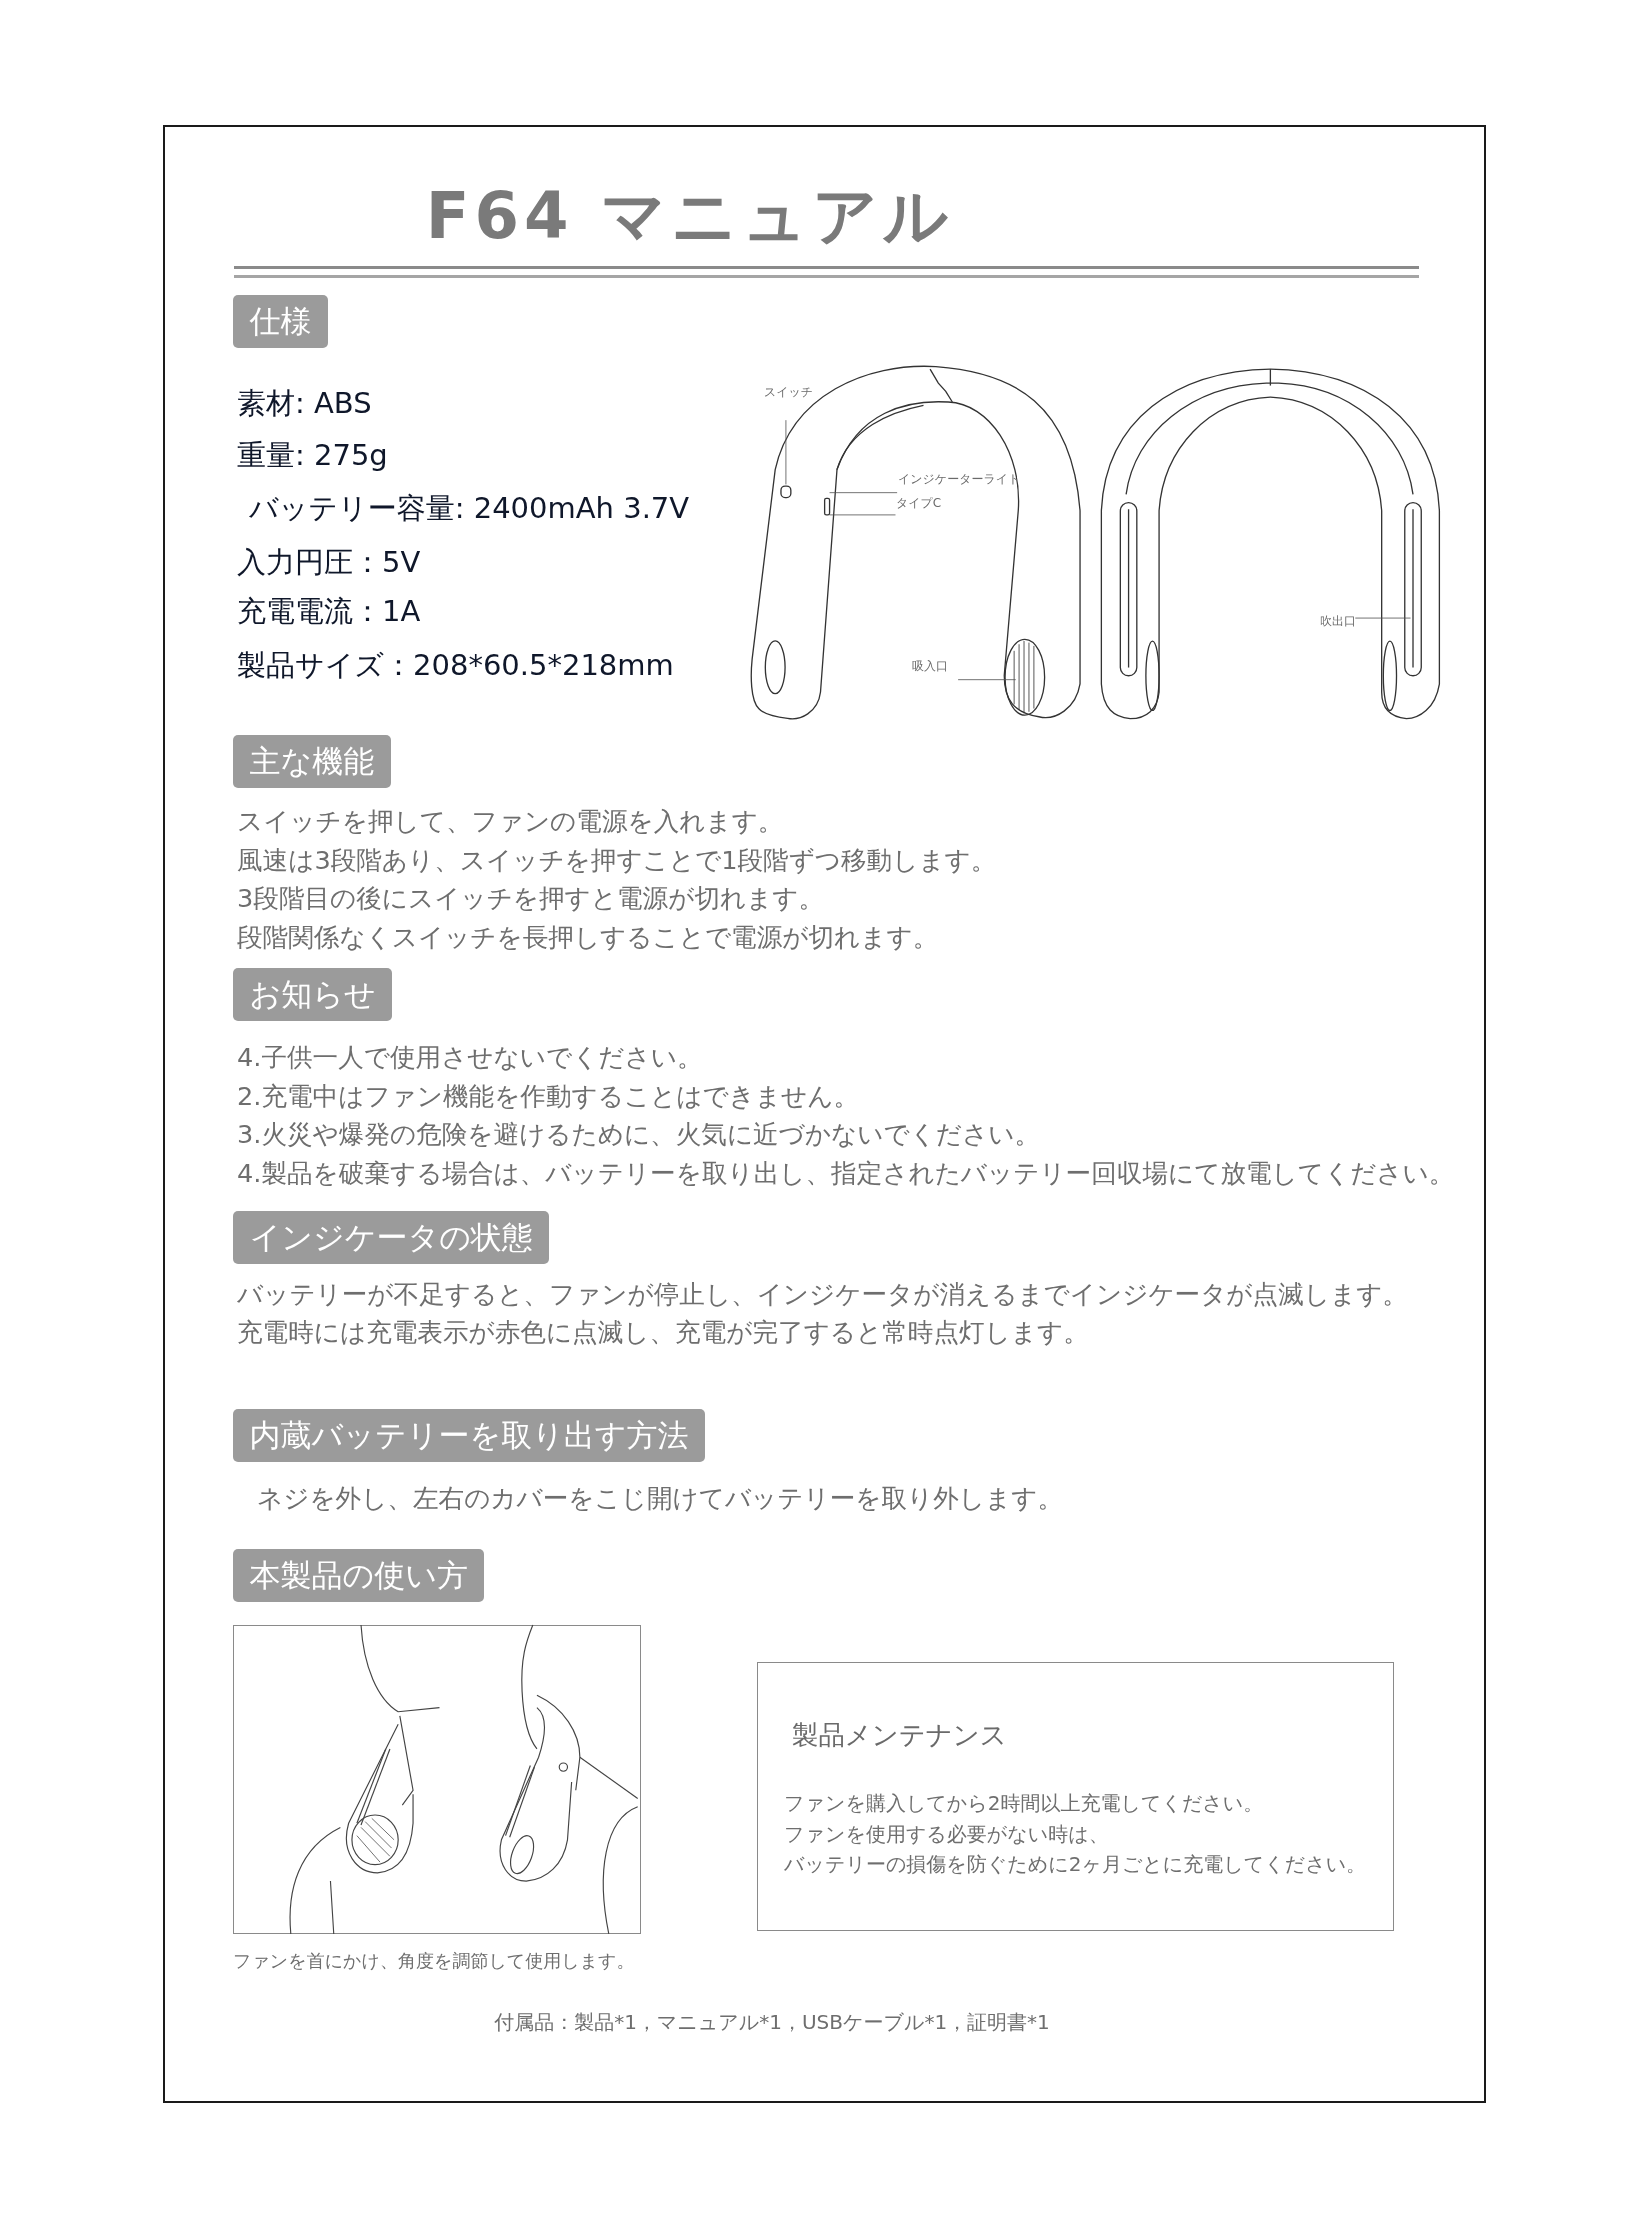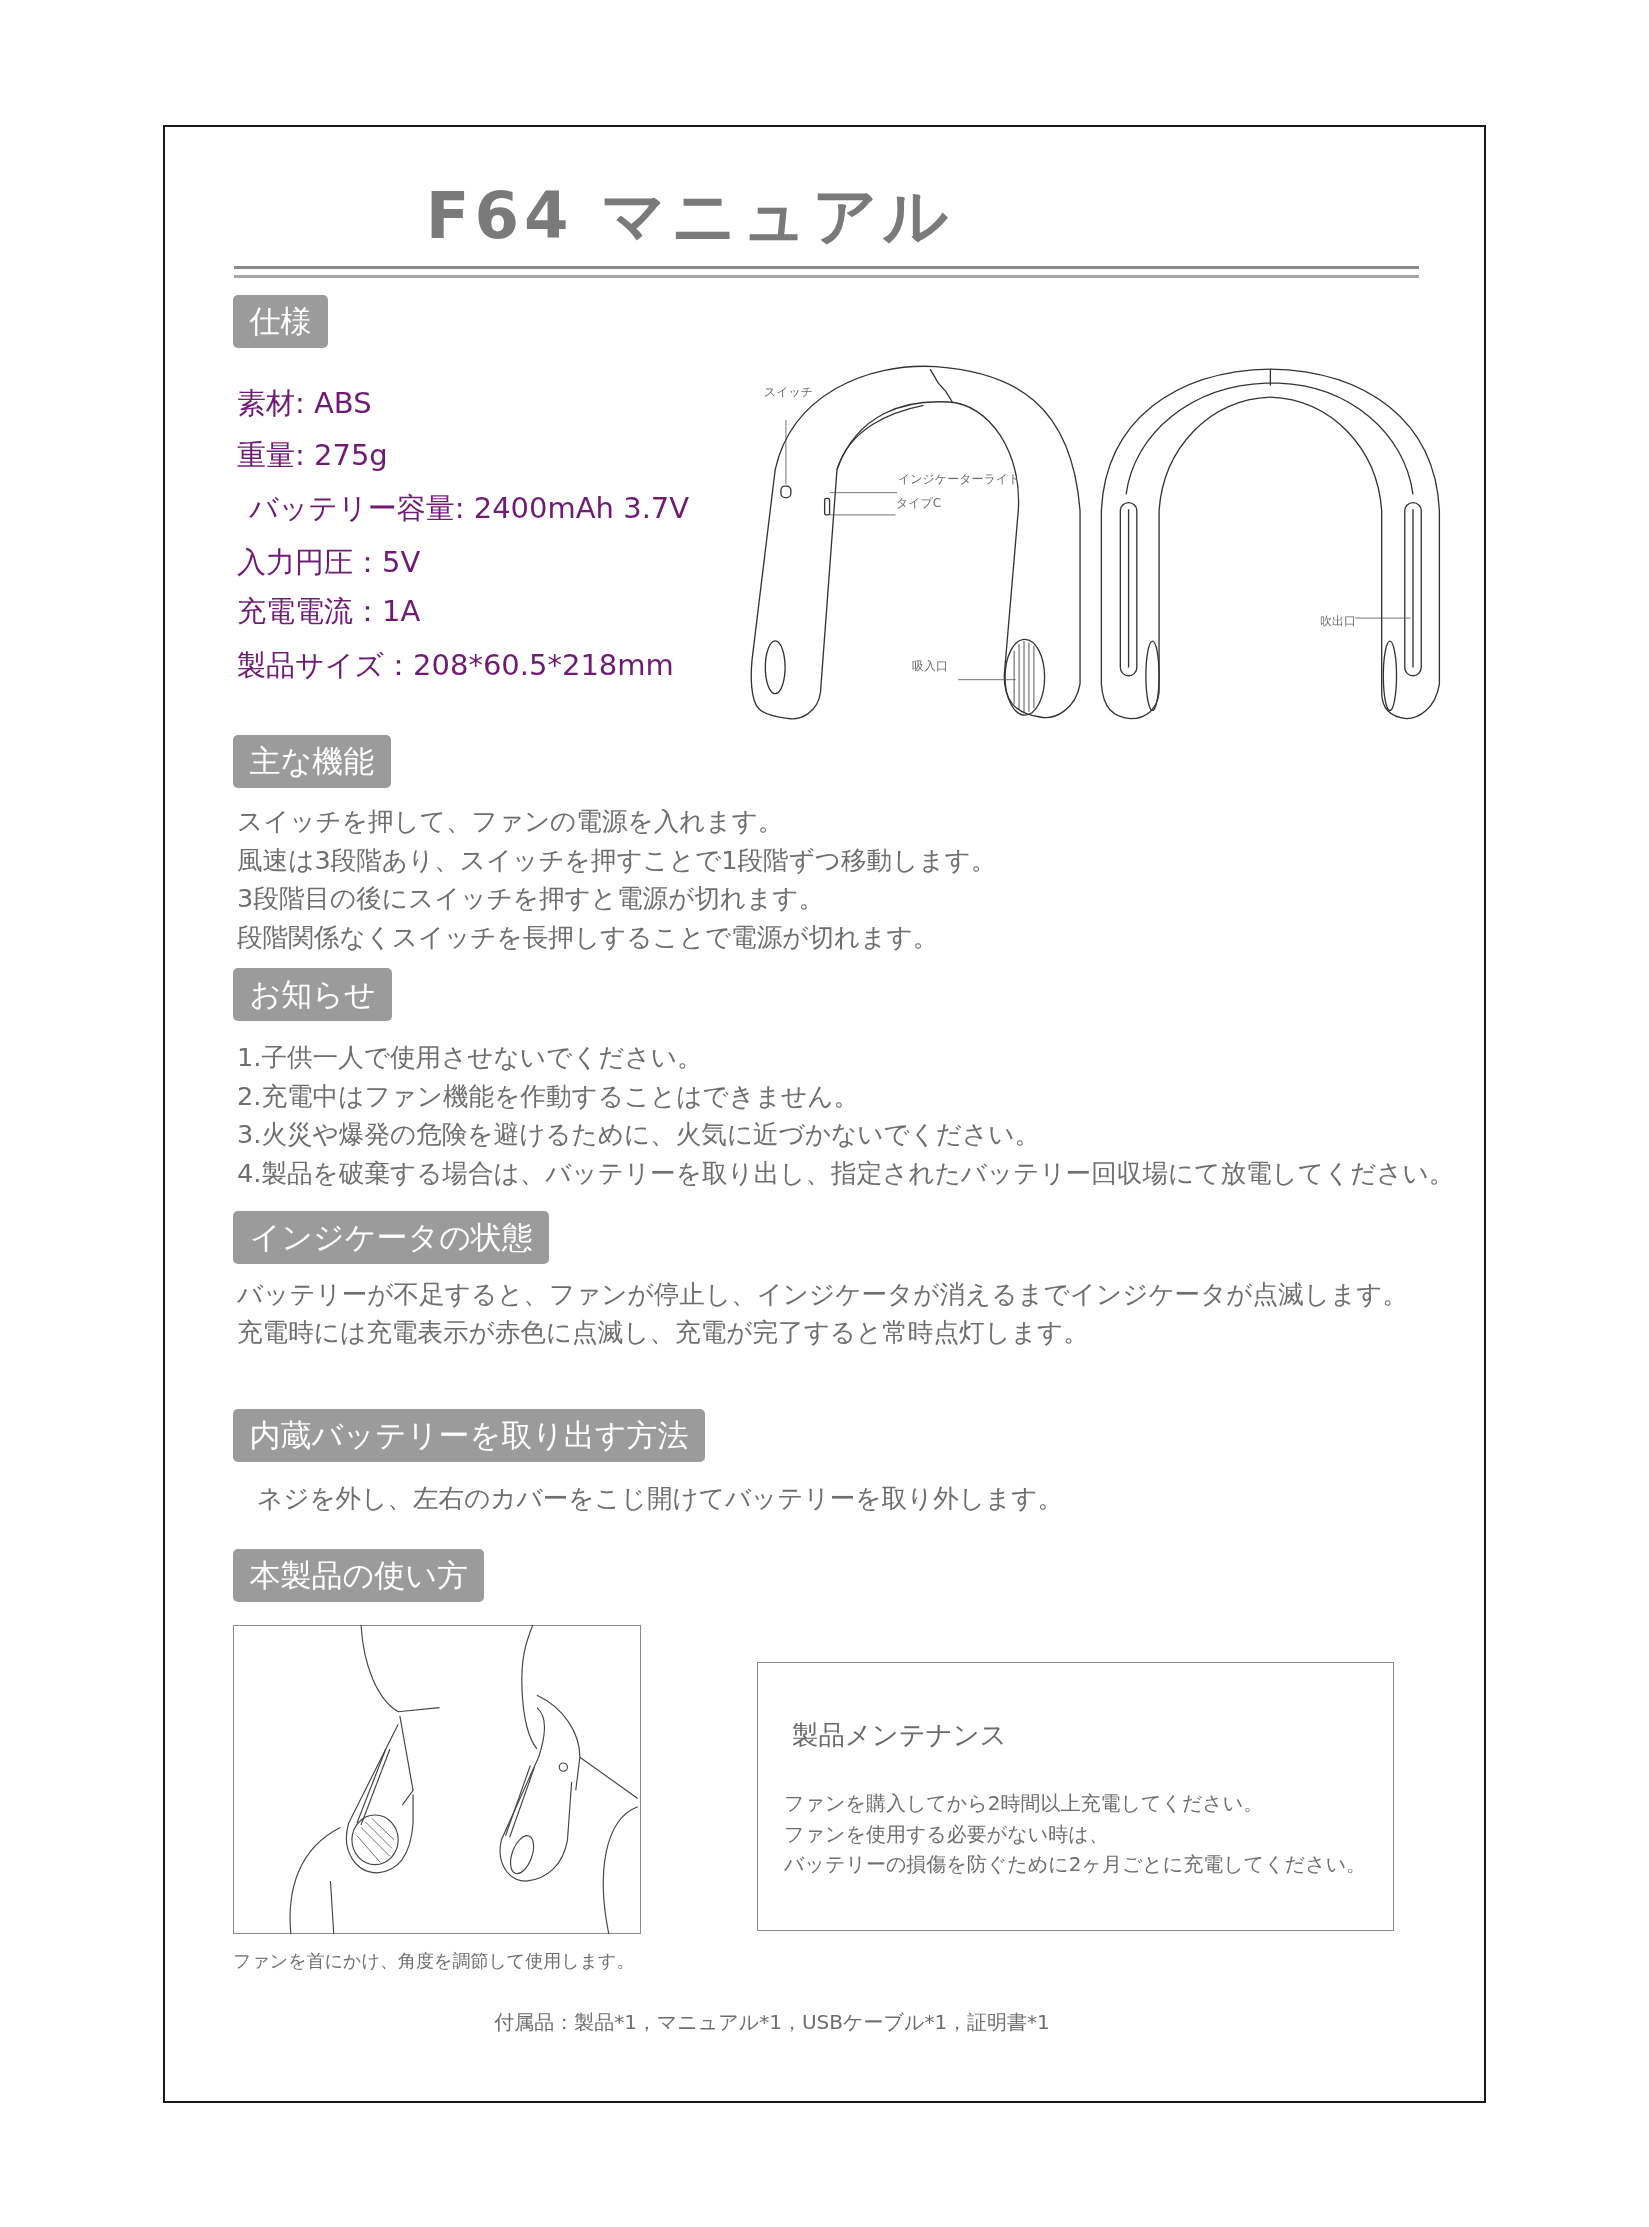"素材: ABS" .spec { color: #701a75 -> #0f172a }
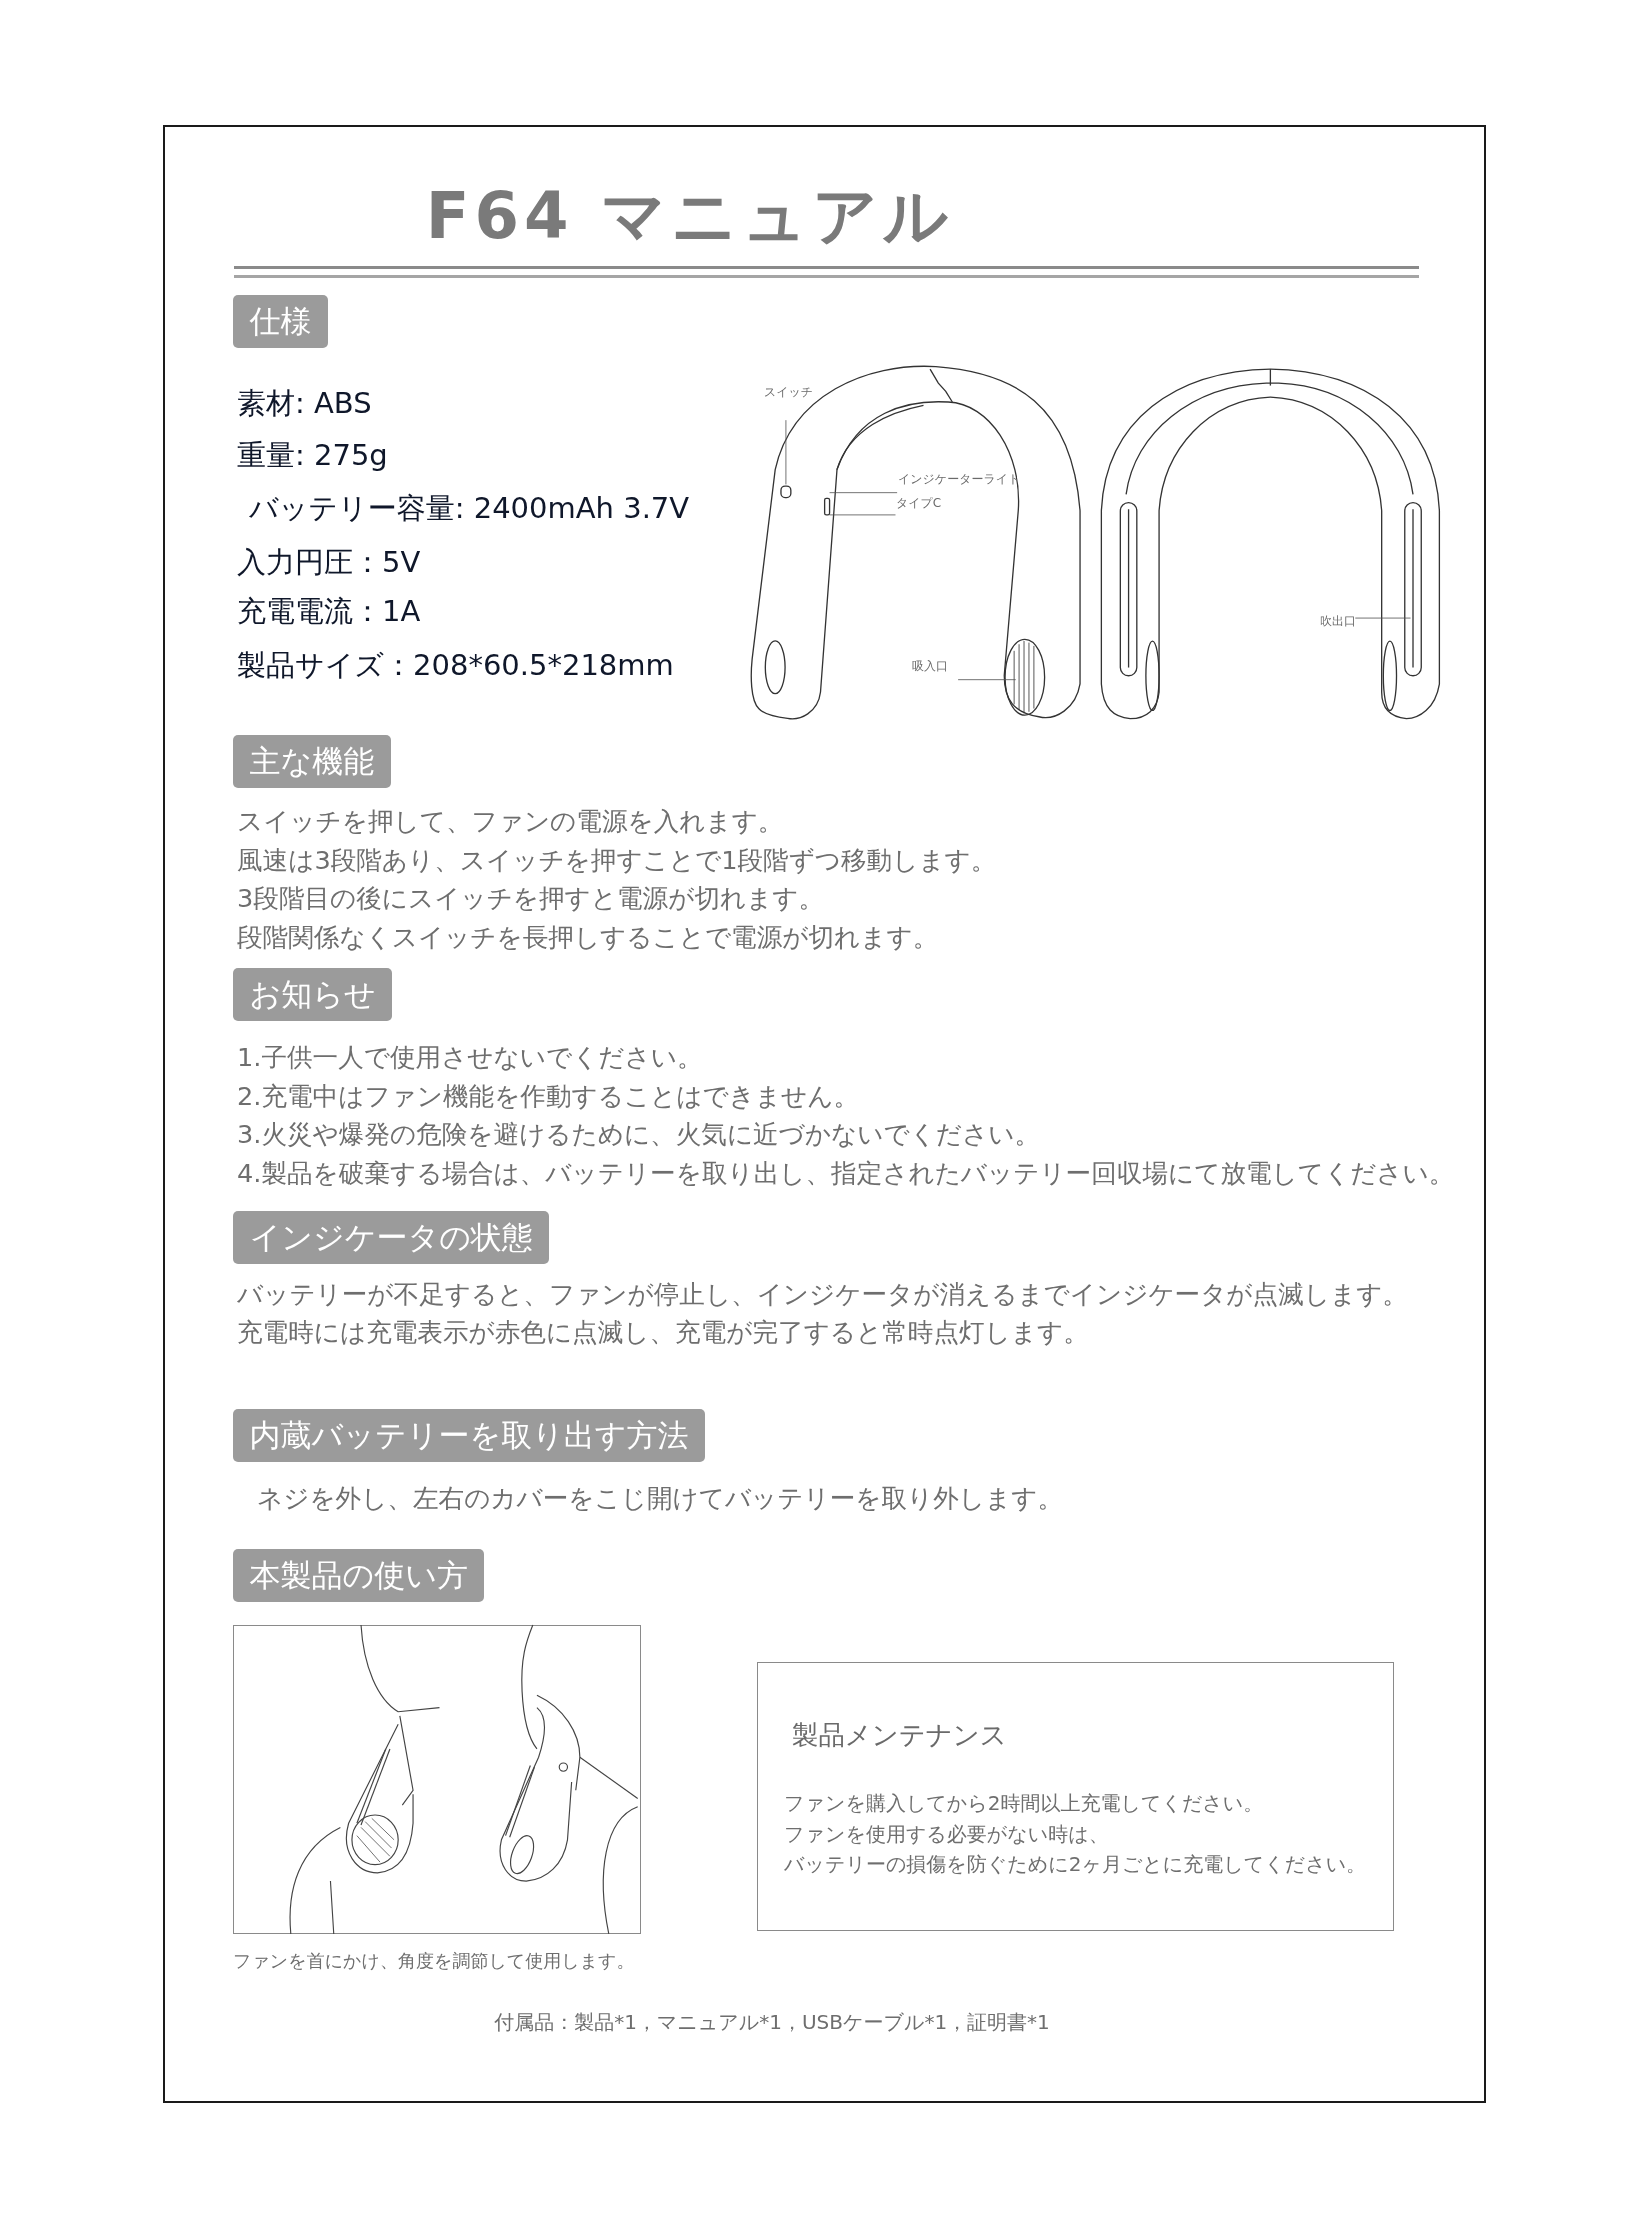"1.子供一人で使用させないでください。" div.body { text: 1 -> 4 }
